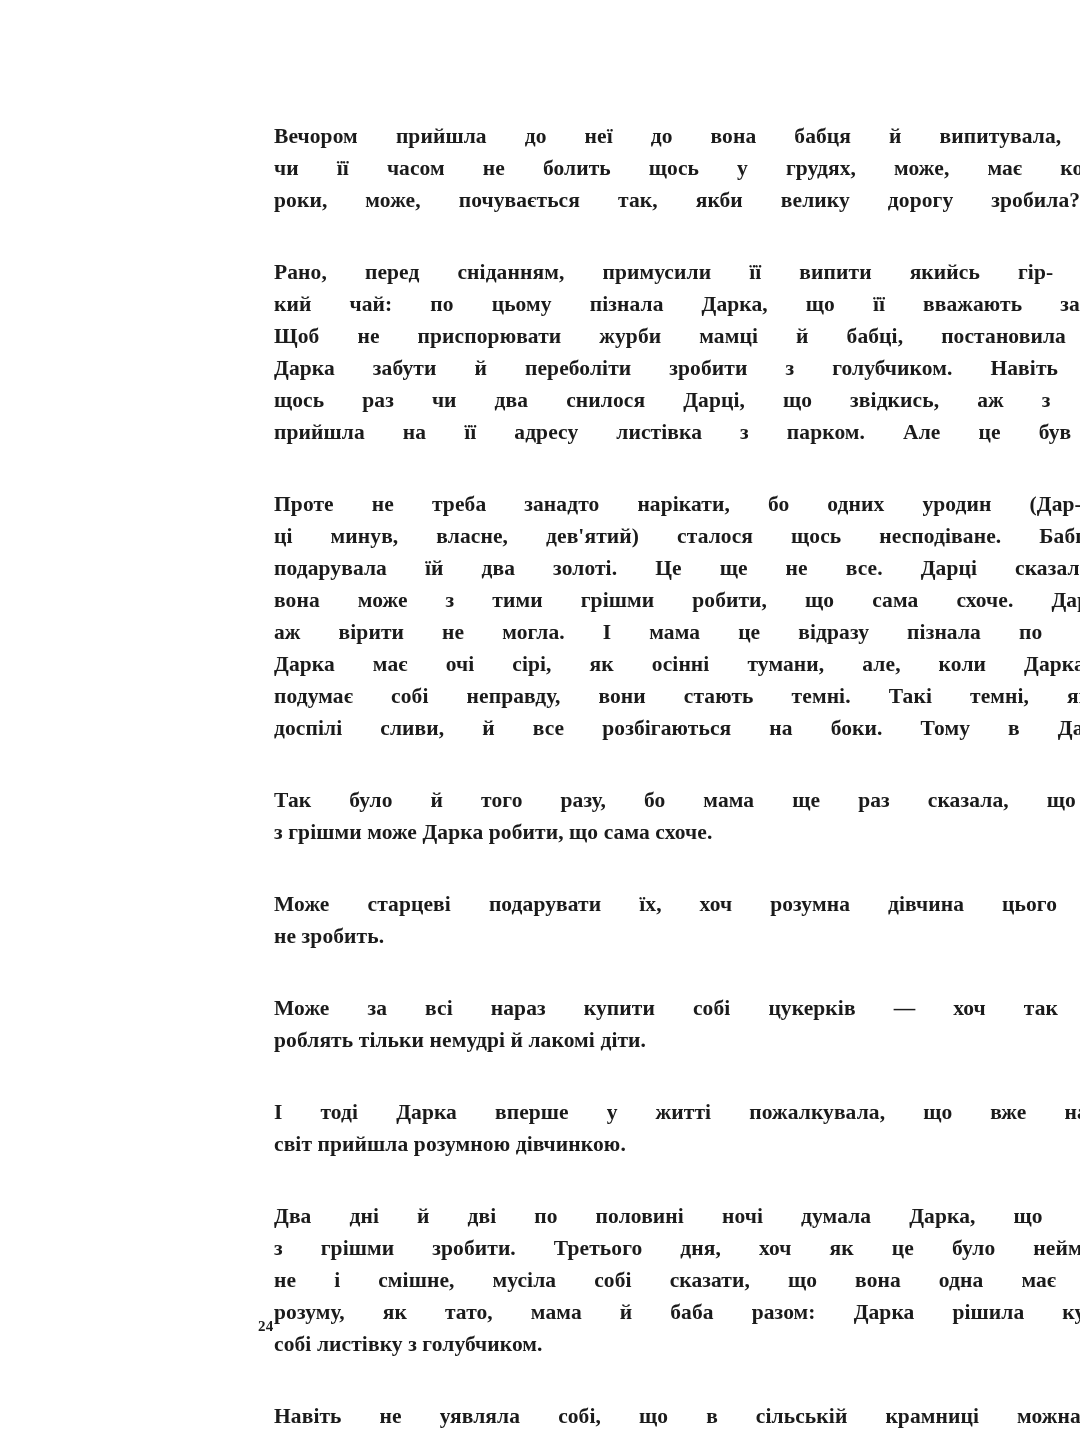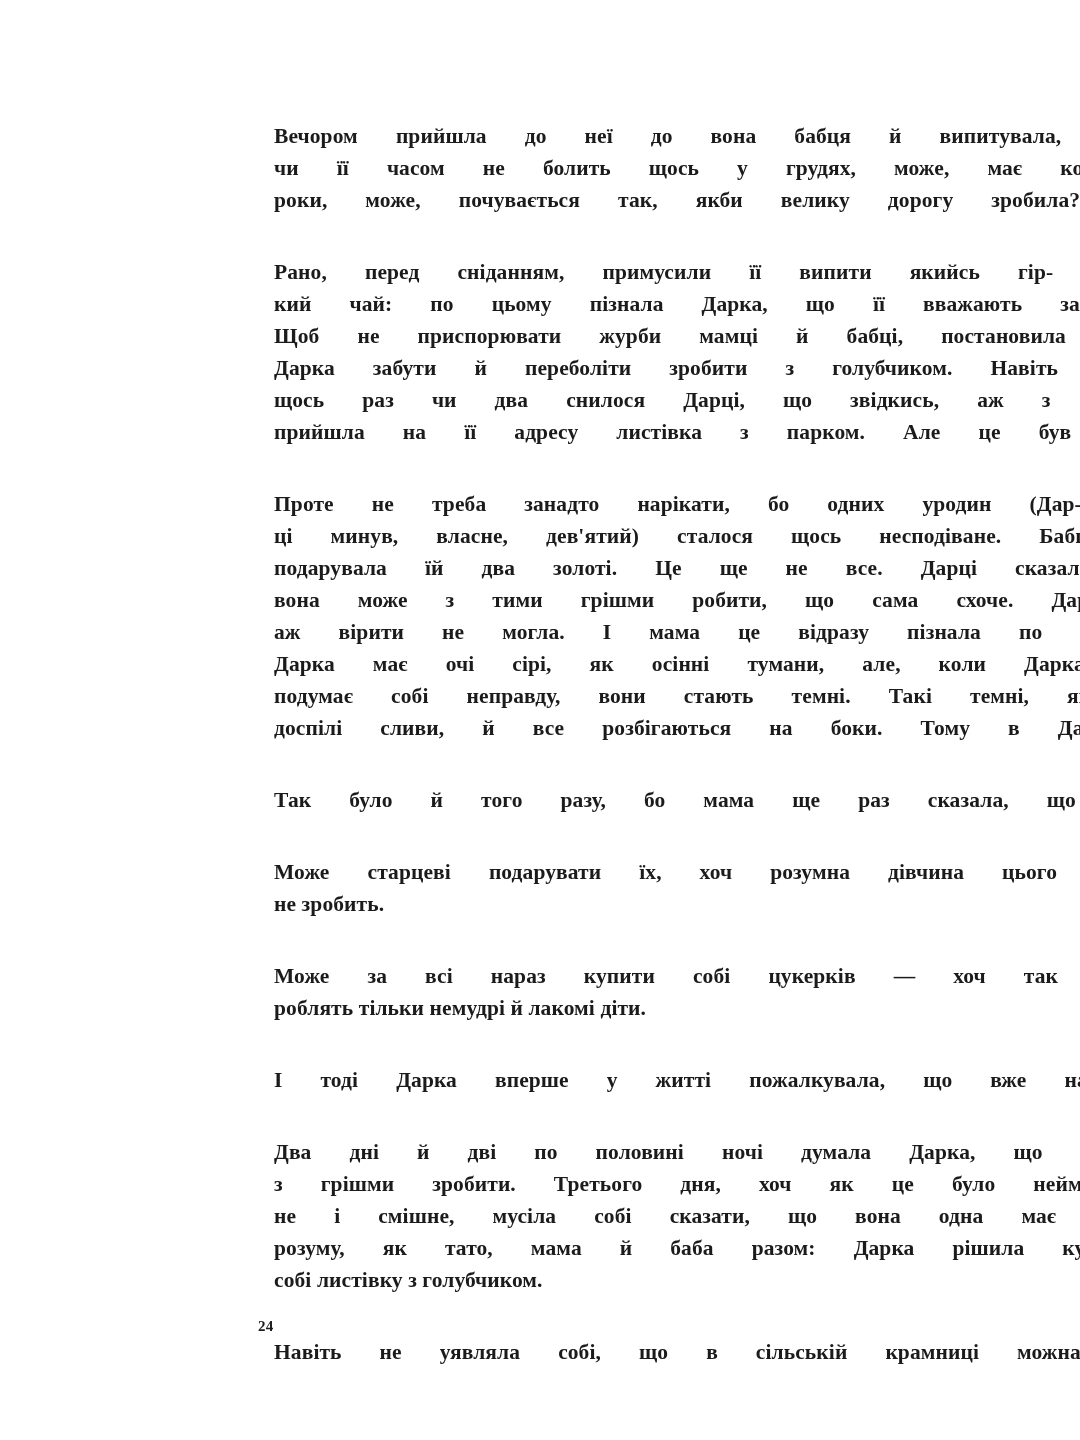"з грішми може Дарка робити," span.tline { html: none -> <span>з грішми може Дарка робити, що сама схоче.</span> }
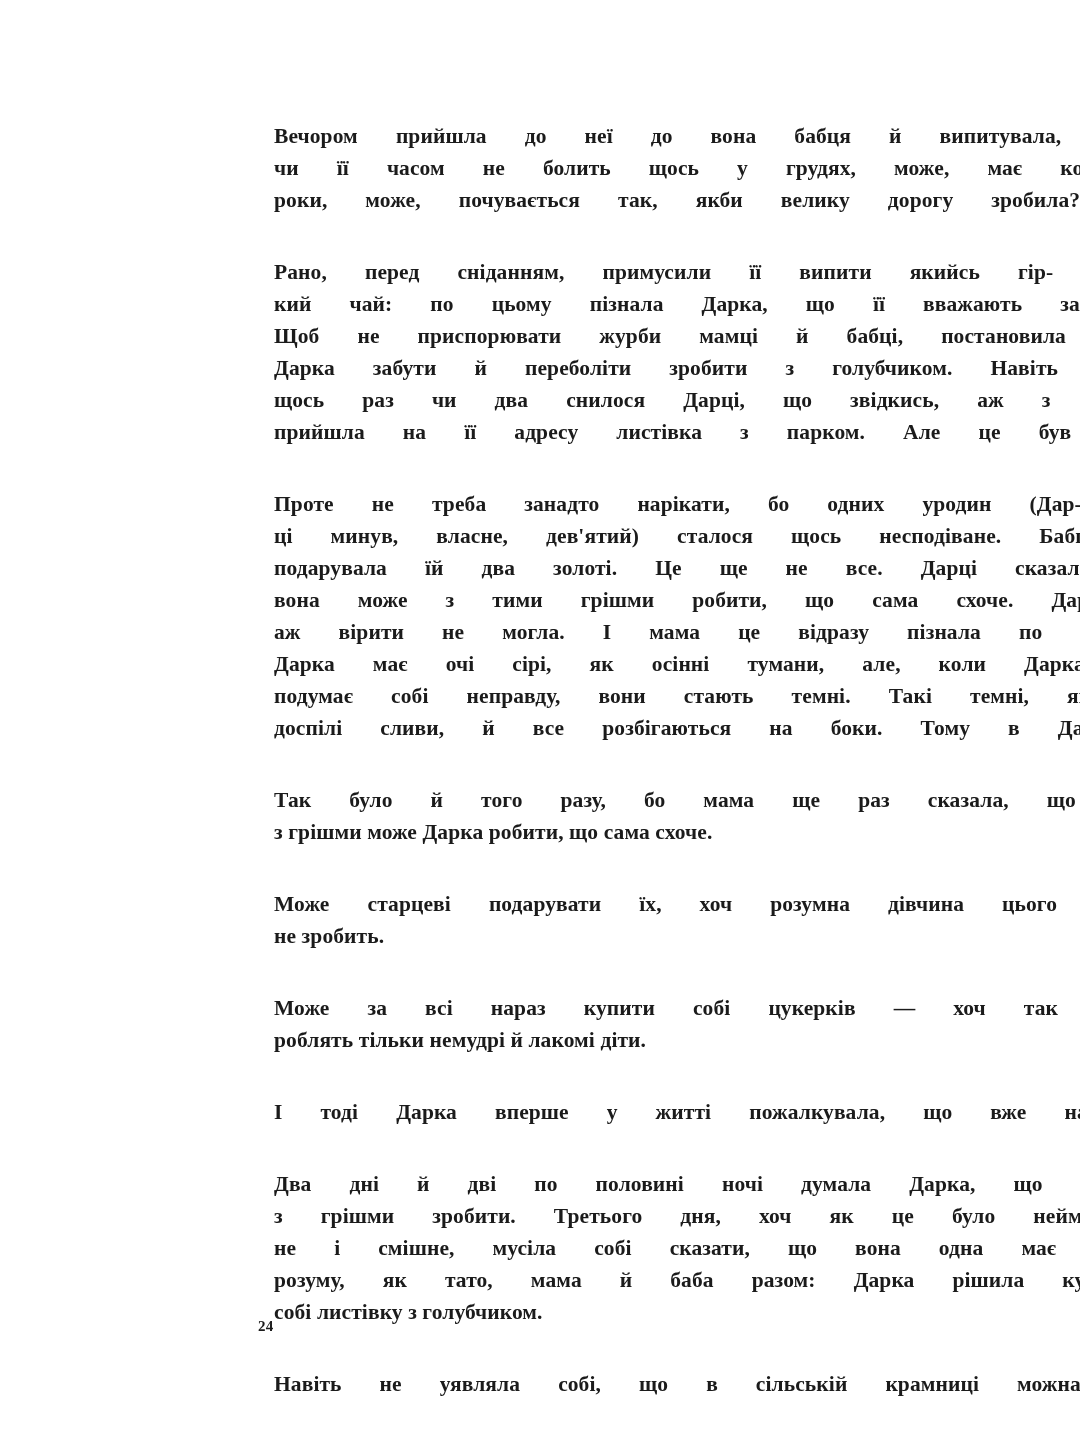"світ прийшла розумною дівчинкою." span.tline { html: none -> <span>світ прийшла розумною дівчинкою.</span> }
